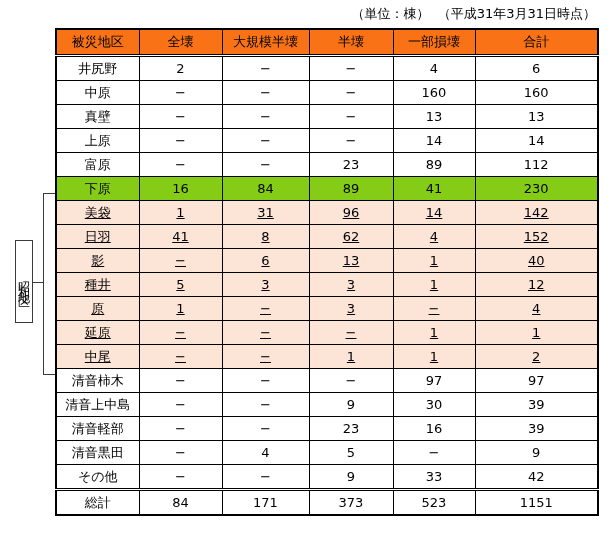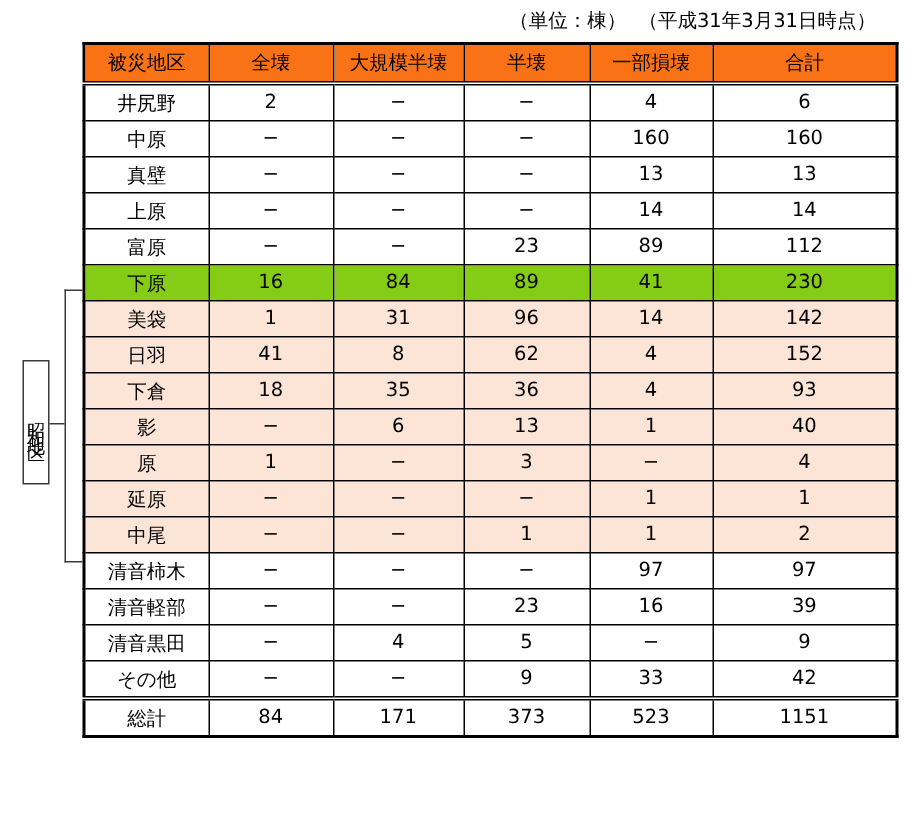"（単位：棟） （平成31年3月31日時点）" .note { right: 28px -> 16px }
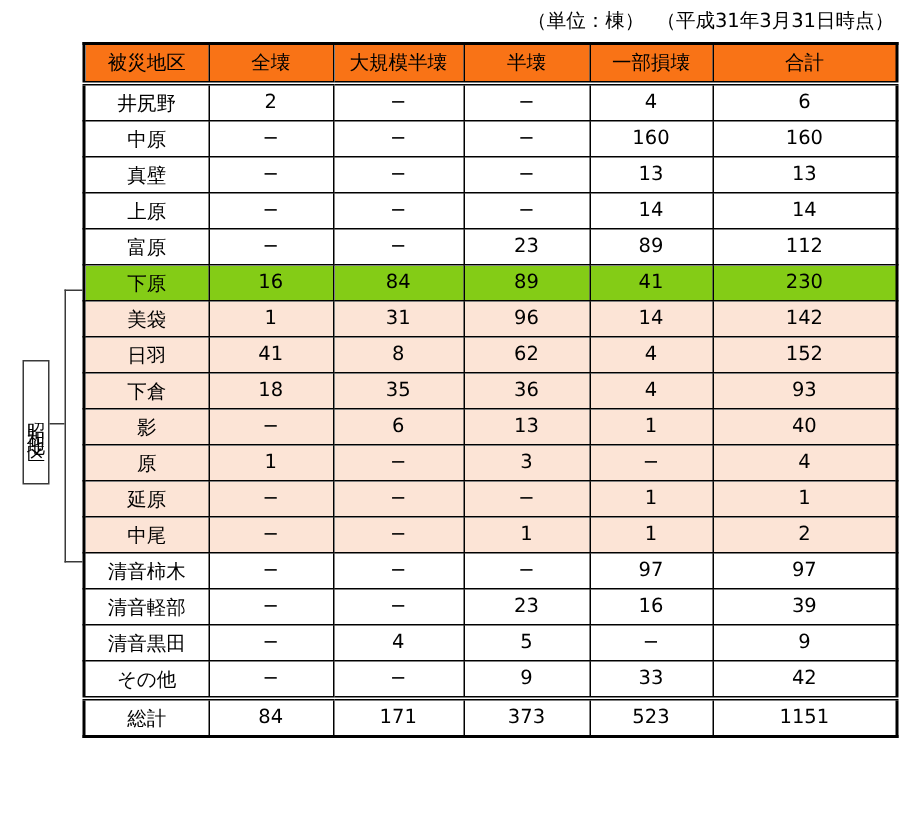"美袋" tr.bg-pink td { text-decoration: none -> underline }
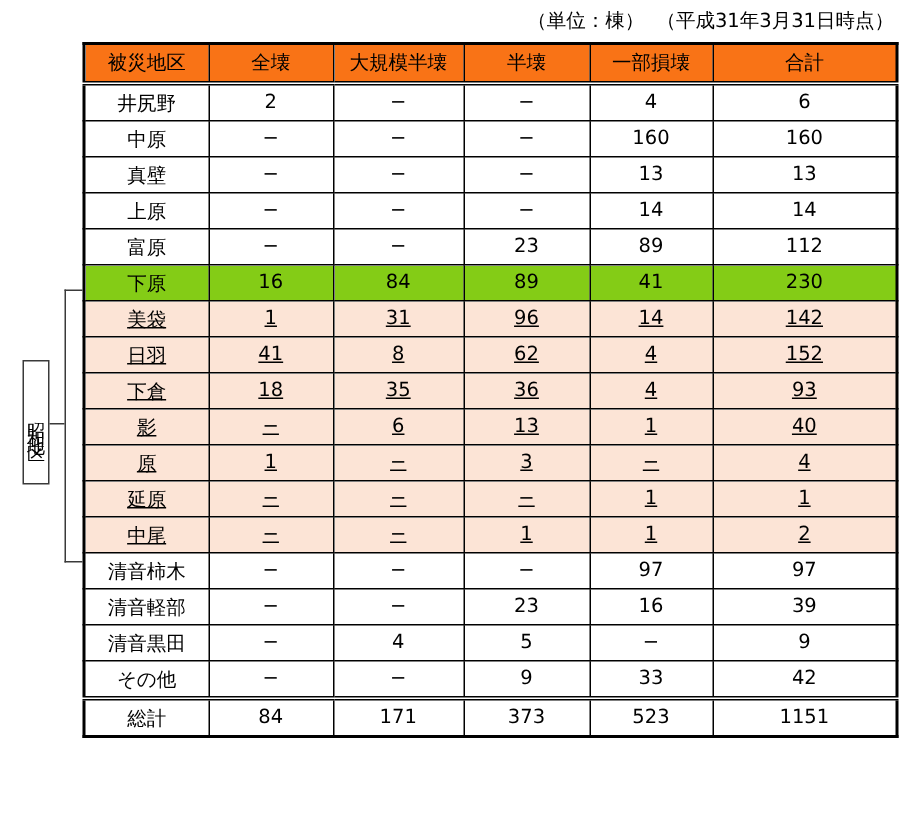"下倉" tr.bg-pink { html: <tr> <td>下倉</td> <td>18</td> <td>35</td> <td>36</td> <td>4</td> <td>93</td> </tr> -> none }
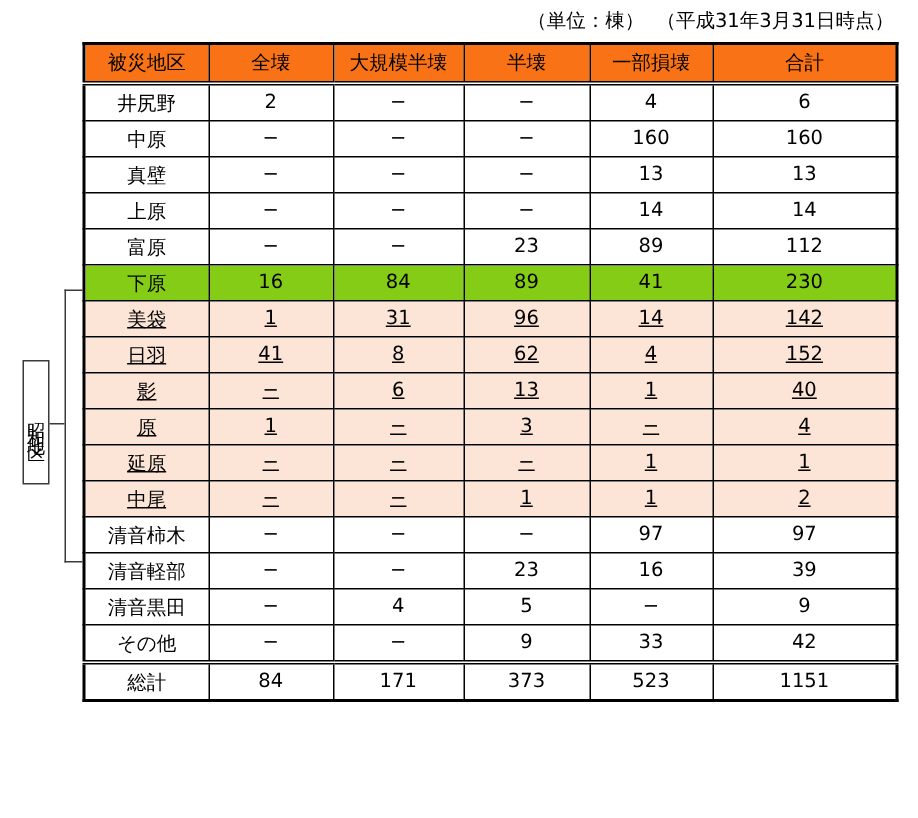"種井" tr.bg-pink { html: none -> <tr> <td>種井</td> <td>5</td> <td>3</td> <td>3</td> <td>1</td> <td>12</td> </tr> }
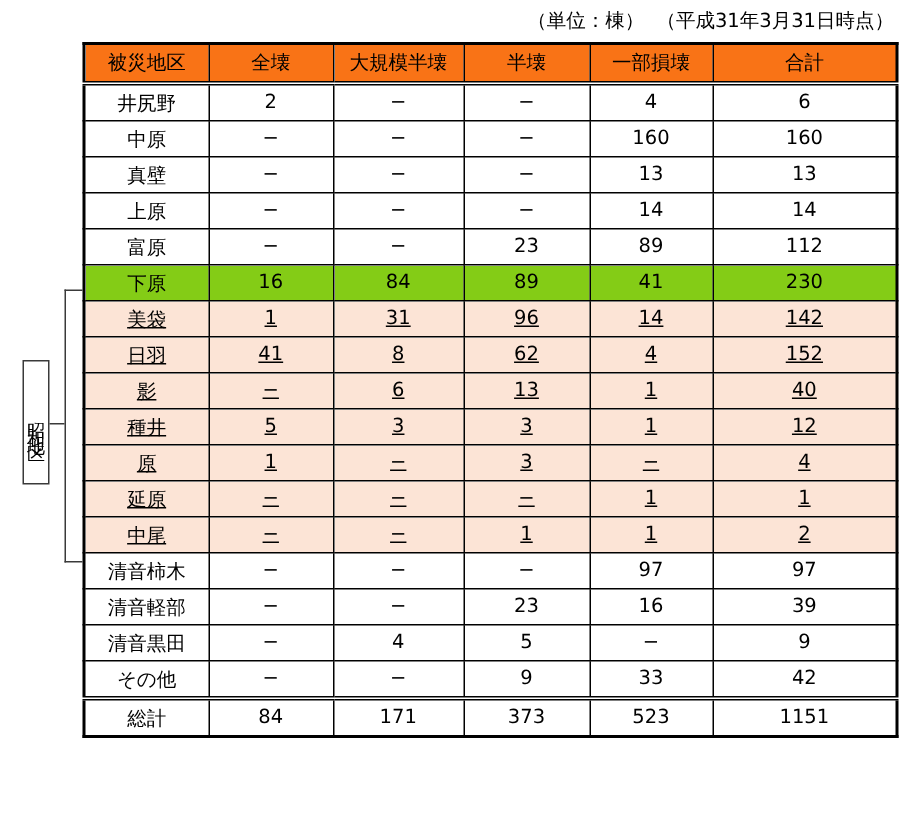"清音上中島" tr { html: none -> <tr> <td>清音上中島</td> <td>−</td> <td>−</td> <td>9</td> <td>30</td> <td>39</td> </tr> }
